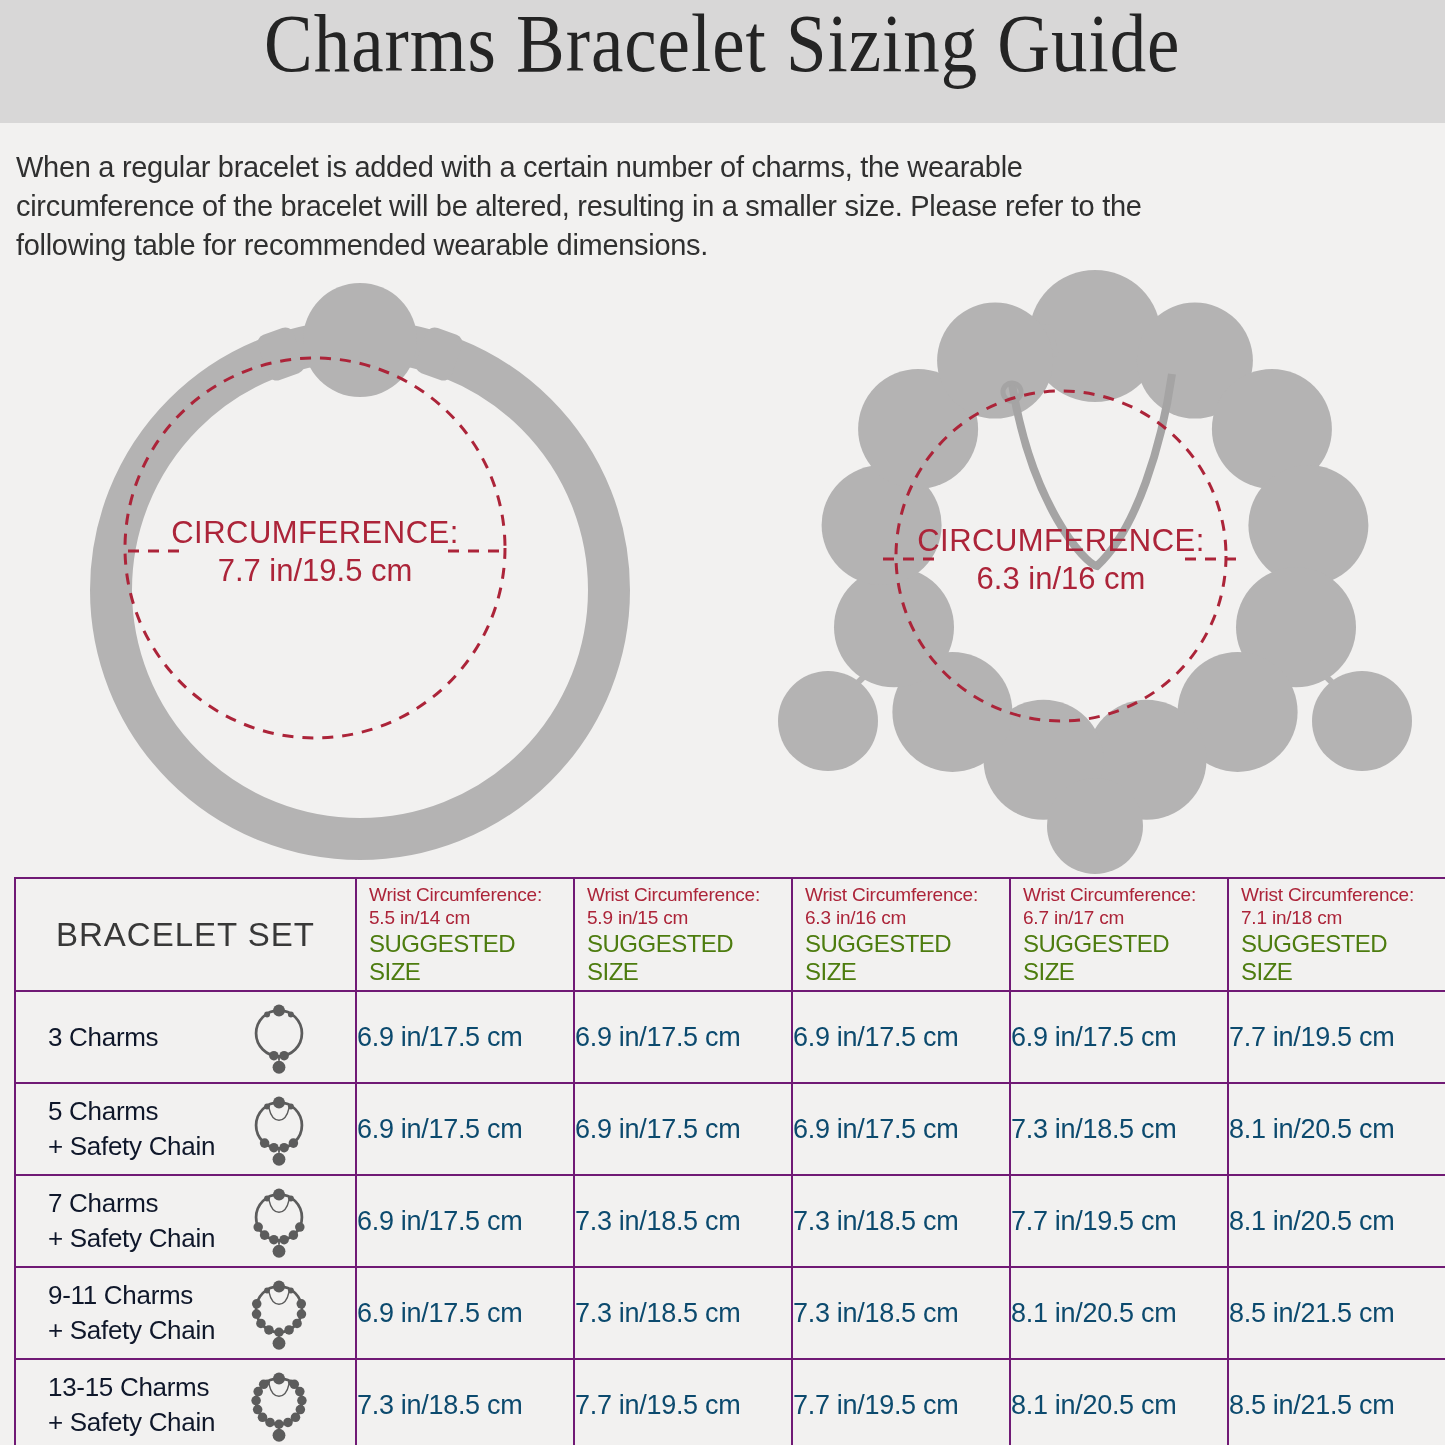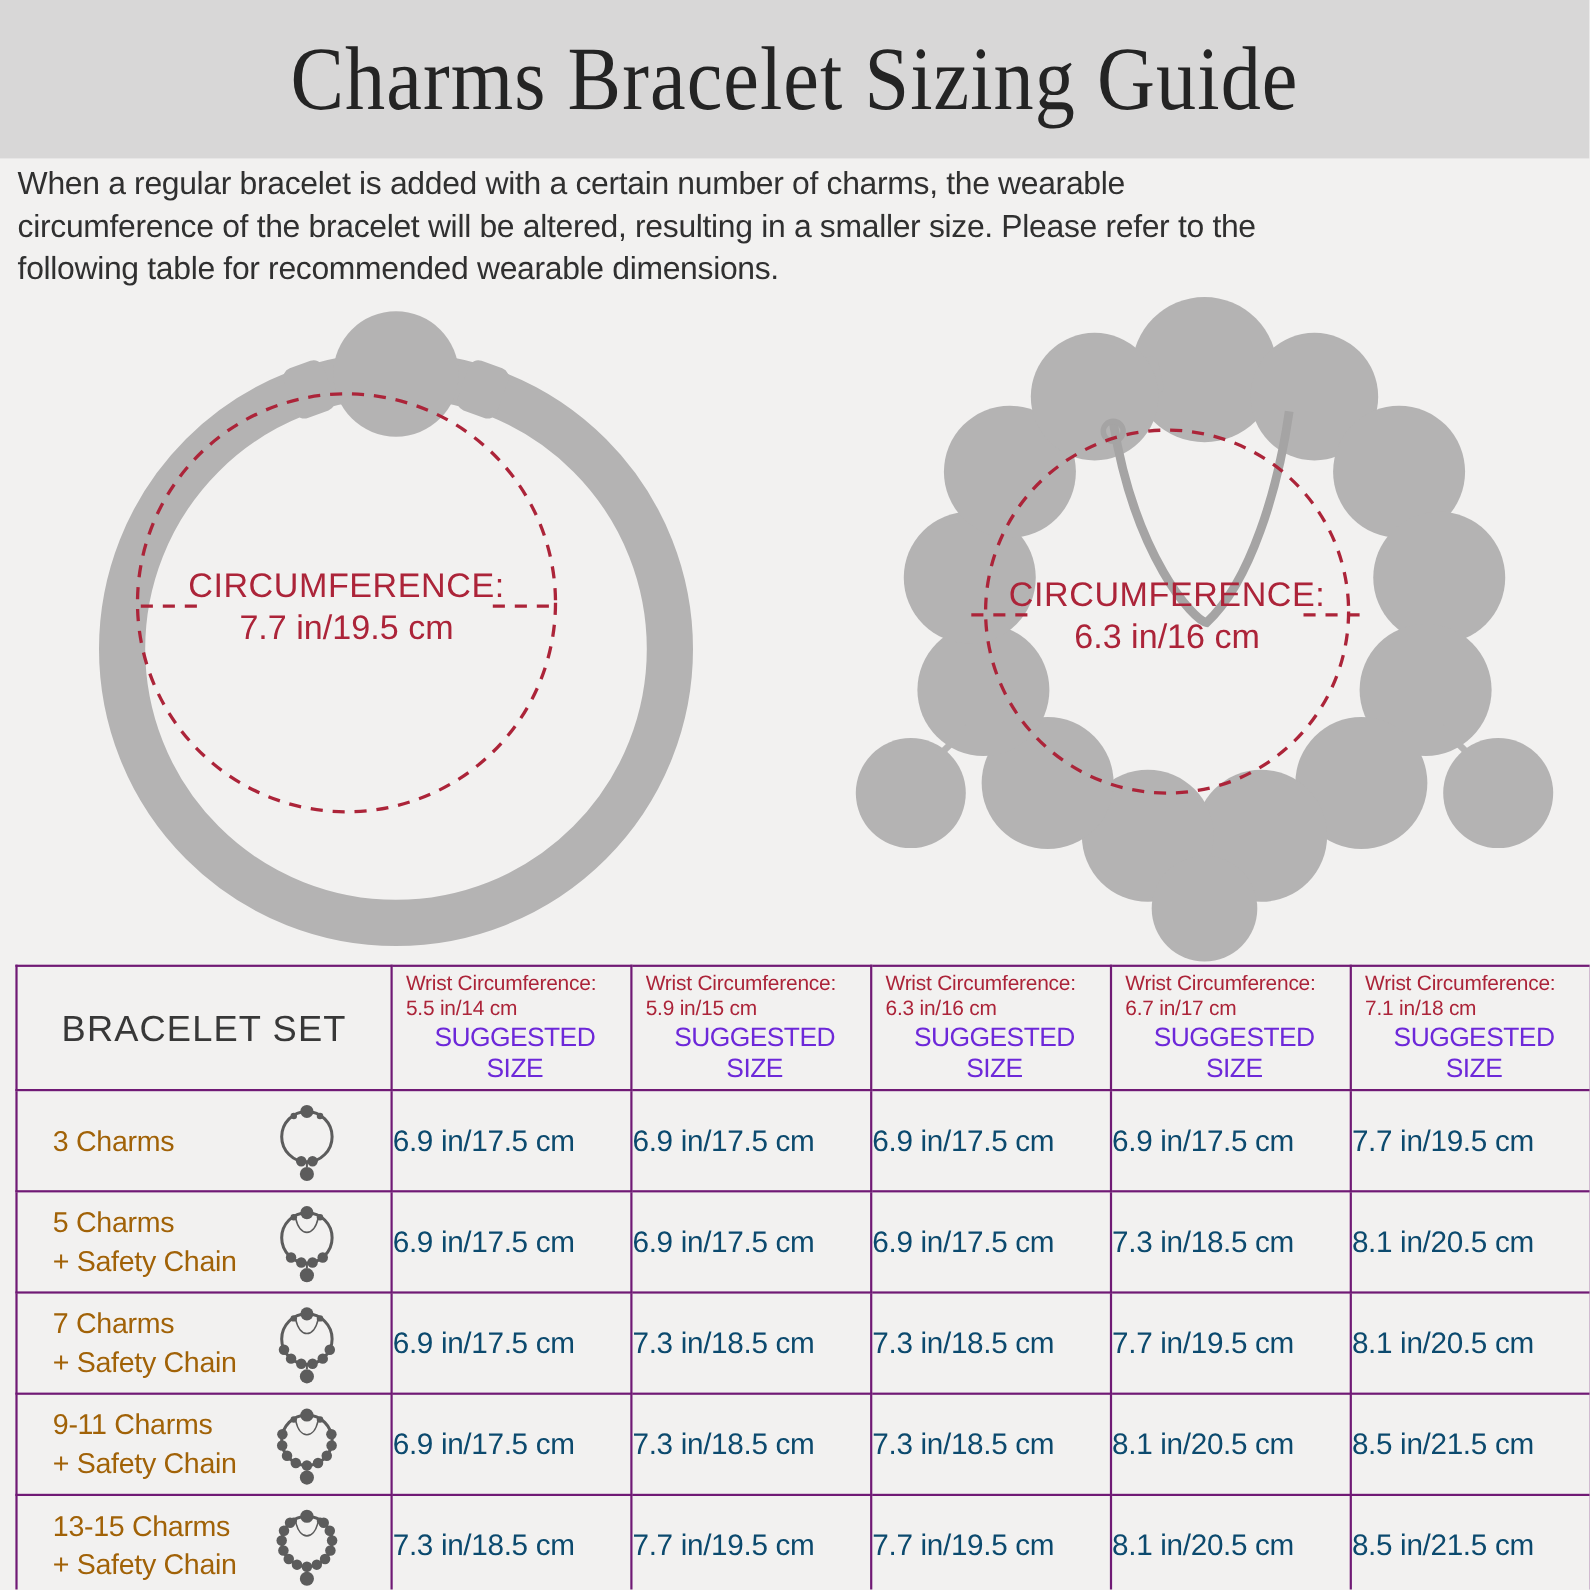"Charms Bracelet Sizing Guide" .band { align-items: center -> flex-start; height: 144px -> 123px }
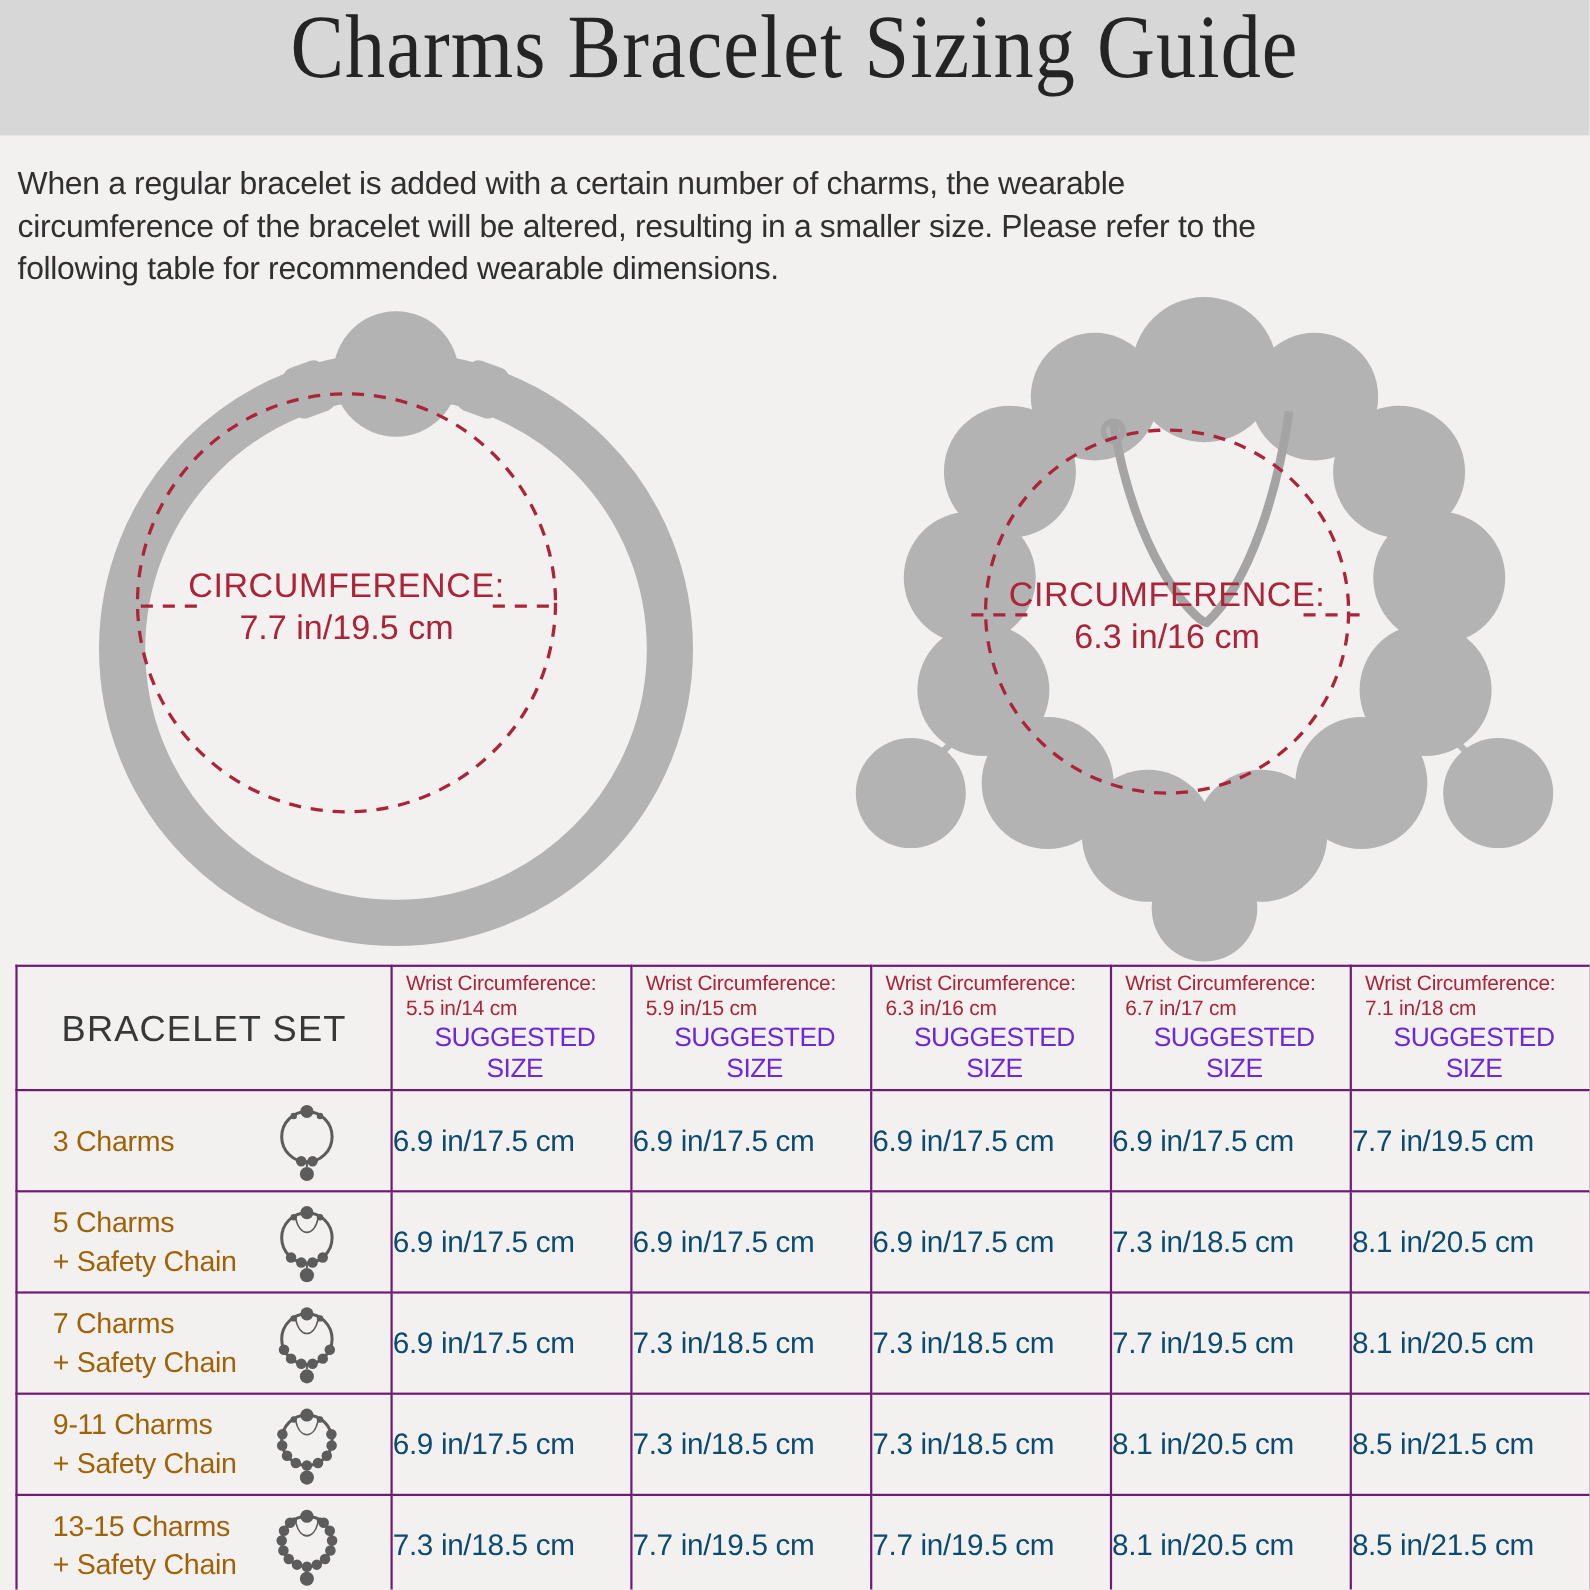"SUGGESTED SIZE" .suggested { color: #6d28d9 -> #4d7c0f; text-align: center -> none }
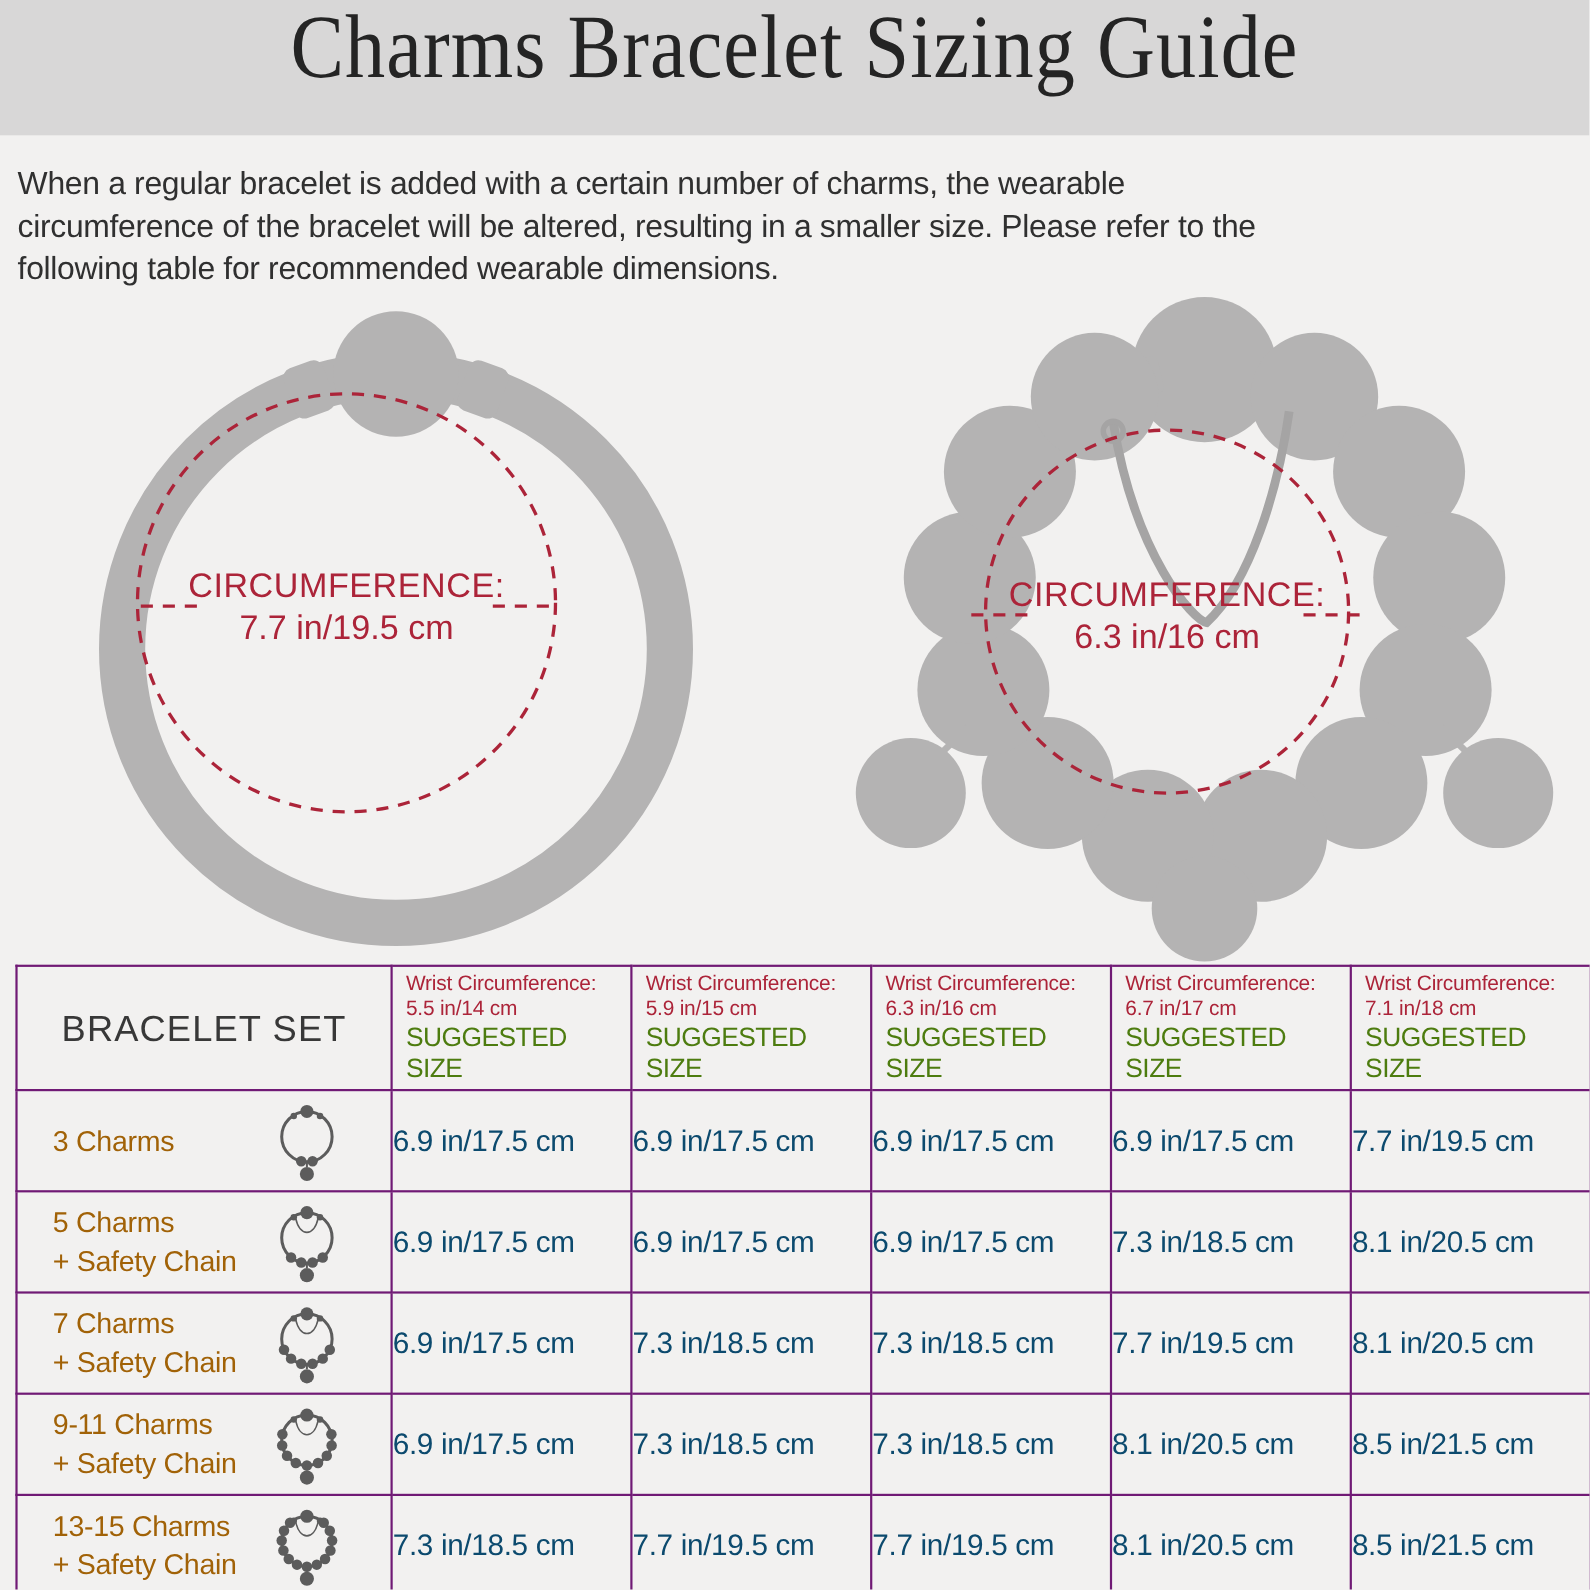"3 Charms" .row-label { color: #a16207 -> #0f172a }
